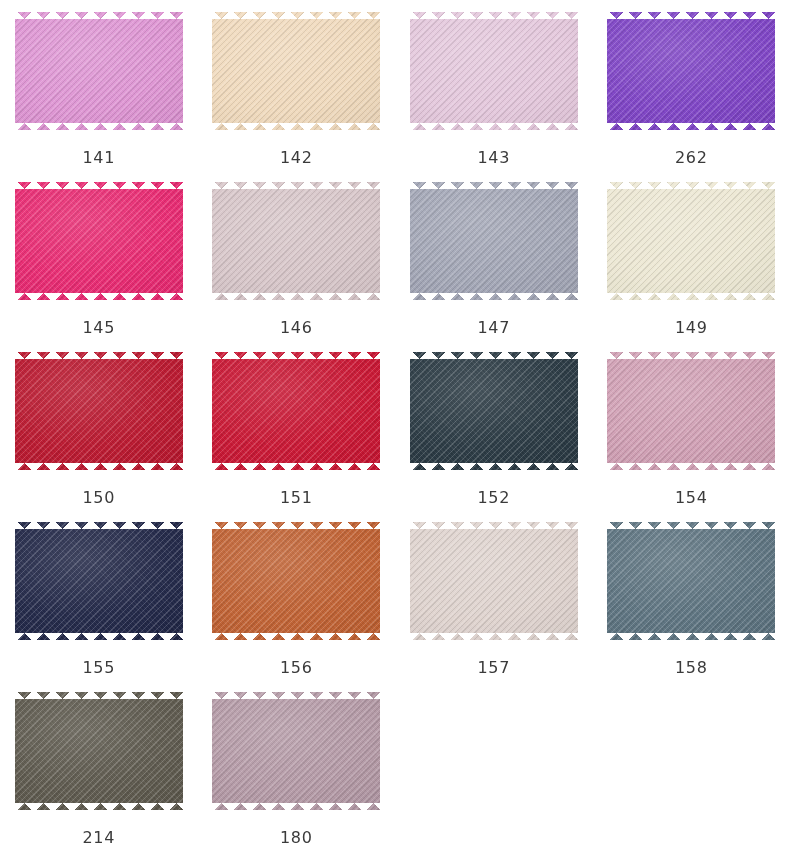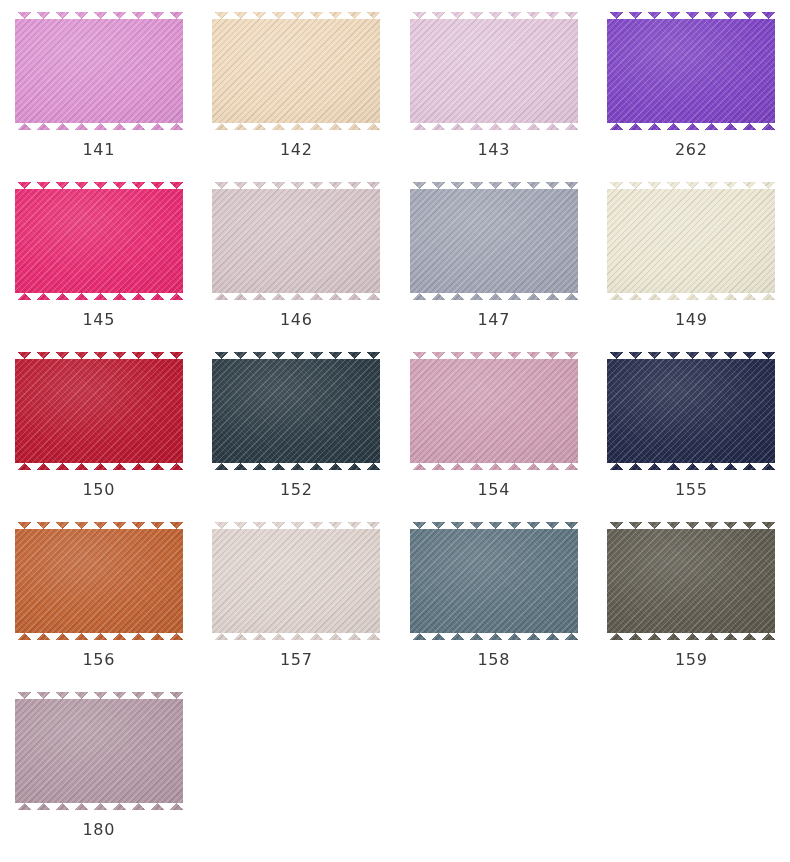"141" .swatch-label { margin-top: 12px -> 20px }
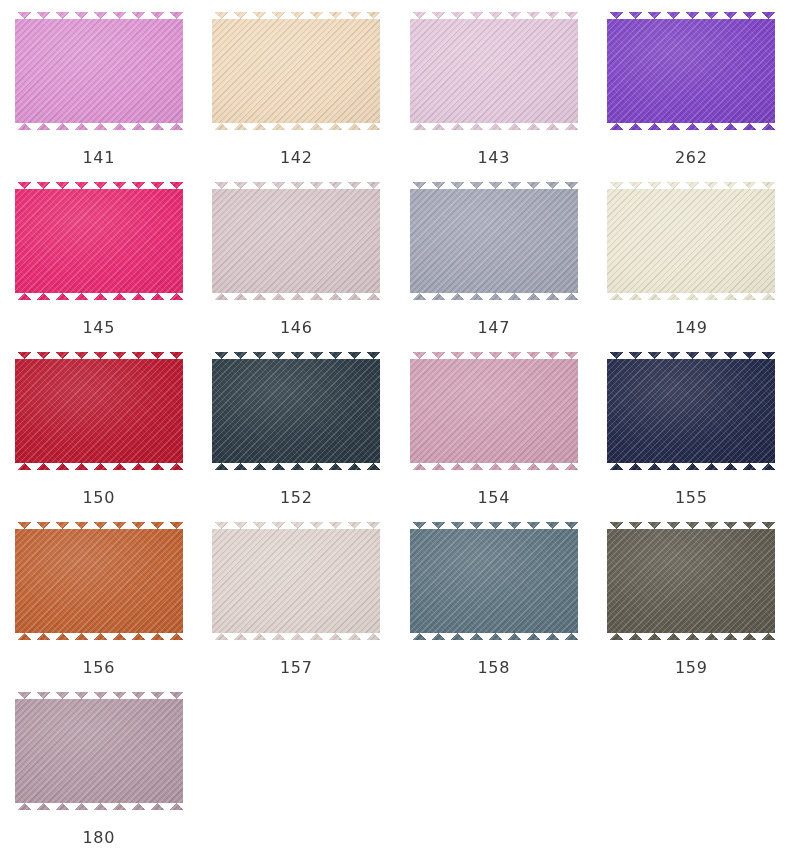"151" div.swatch-cell { html: none -> <div> <div> <div> <div></div> </div> </div> <div>151</div> </div> }
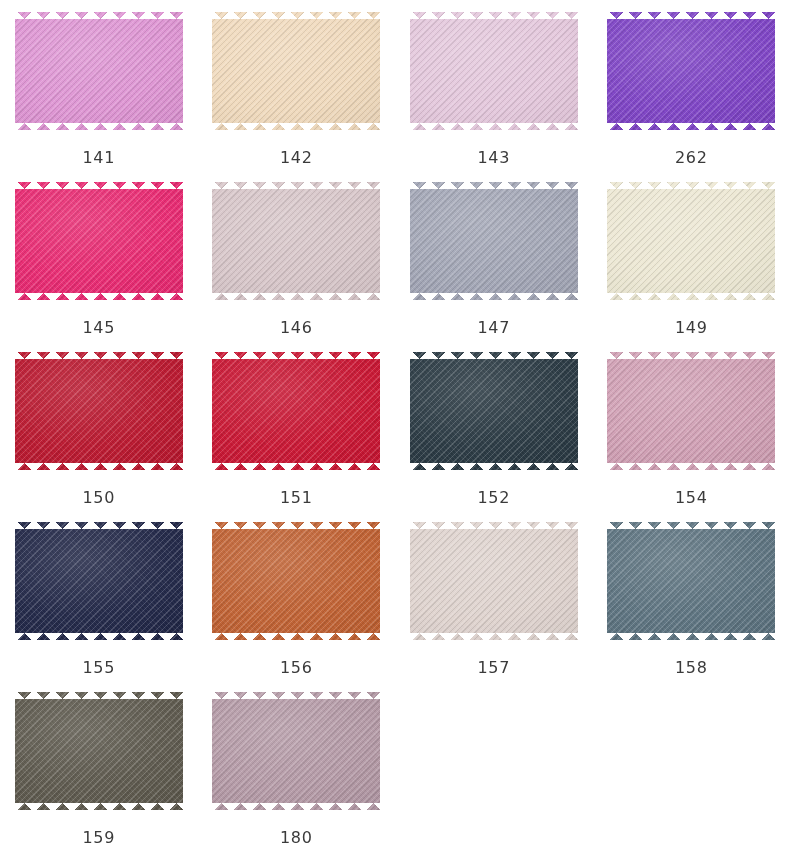"159" div.swatch-label { text: 159 -> 214 }
